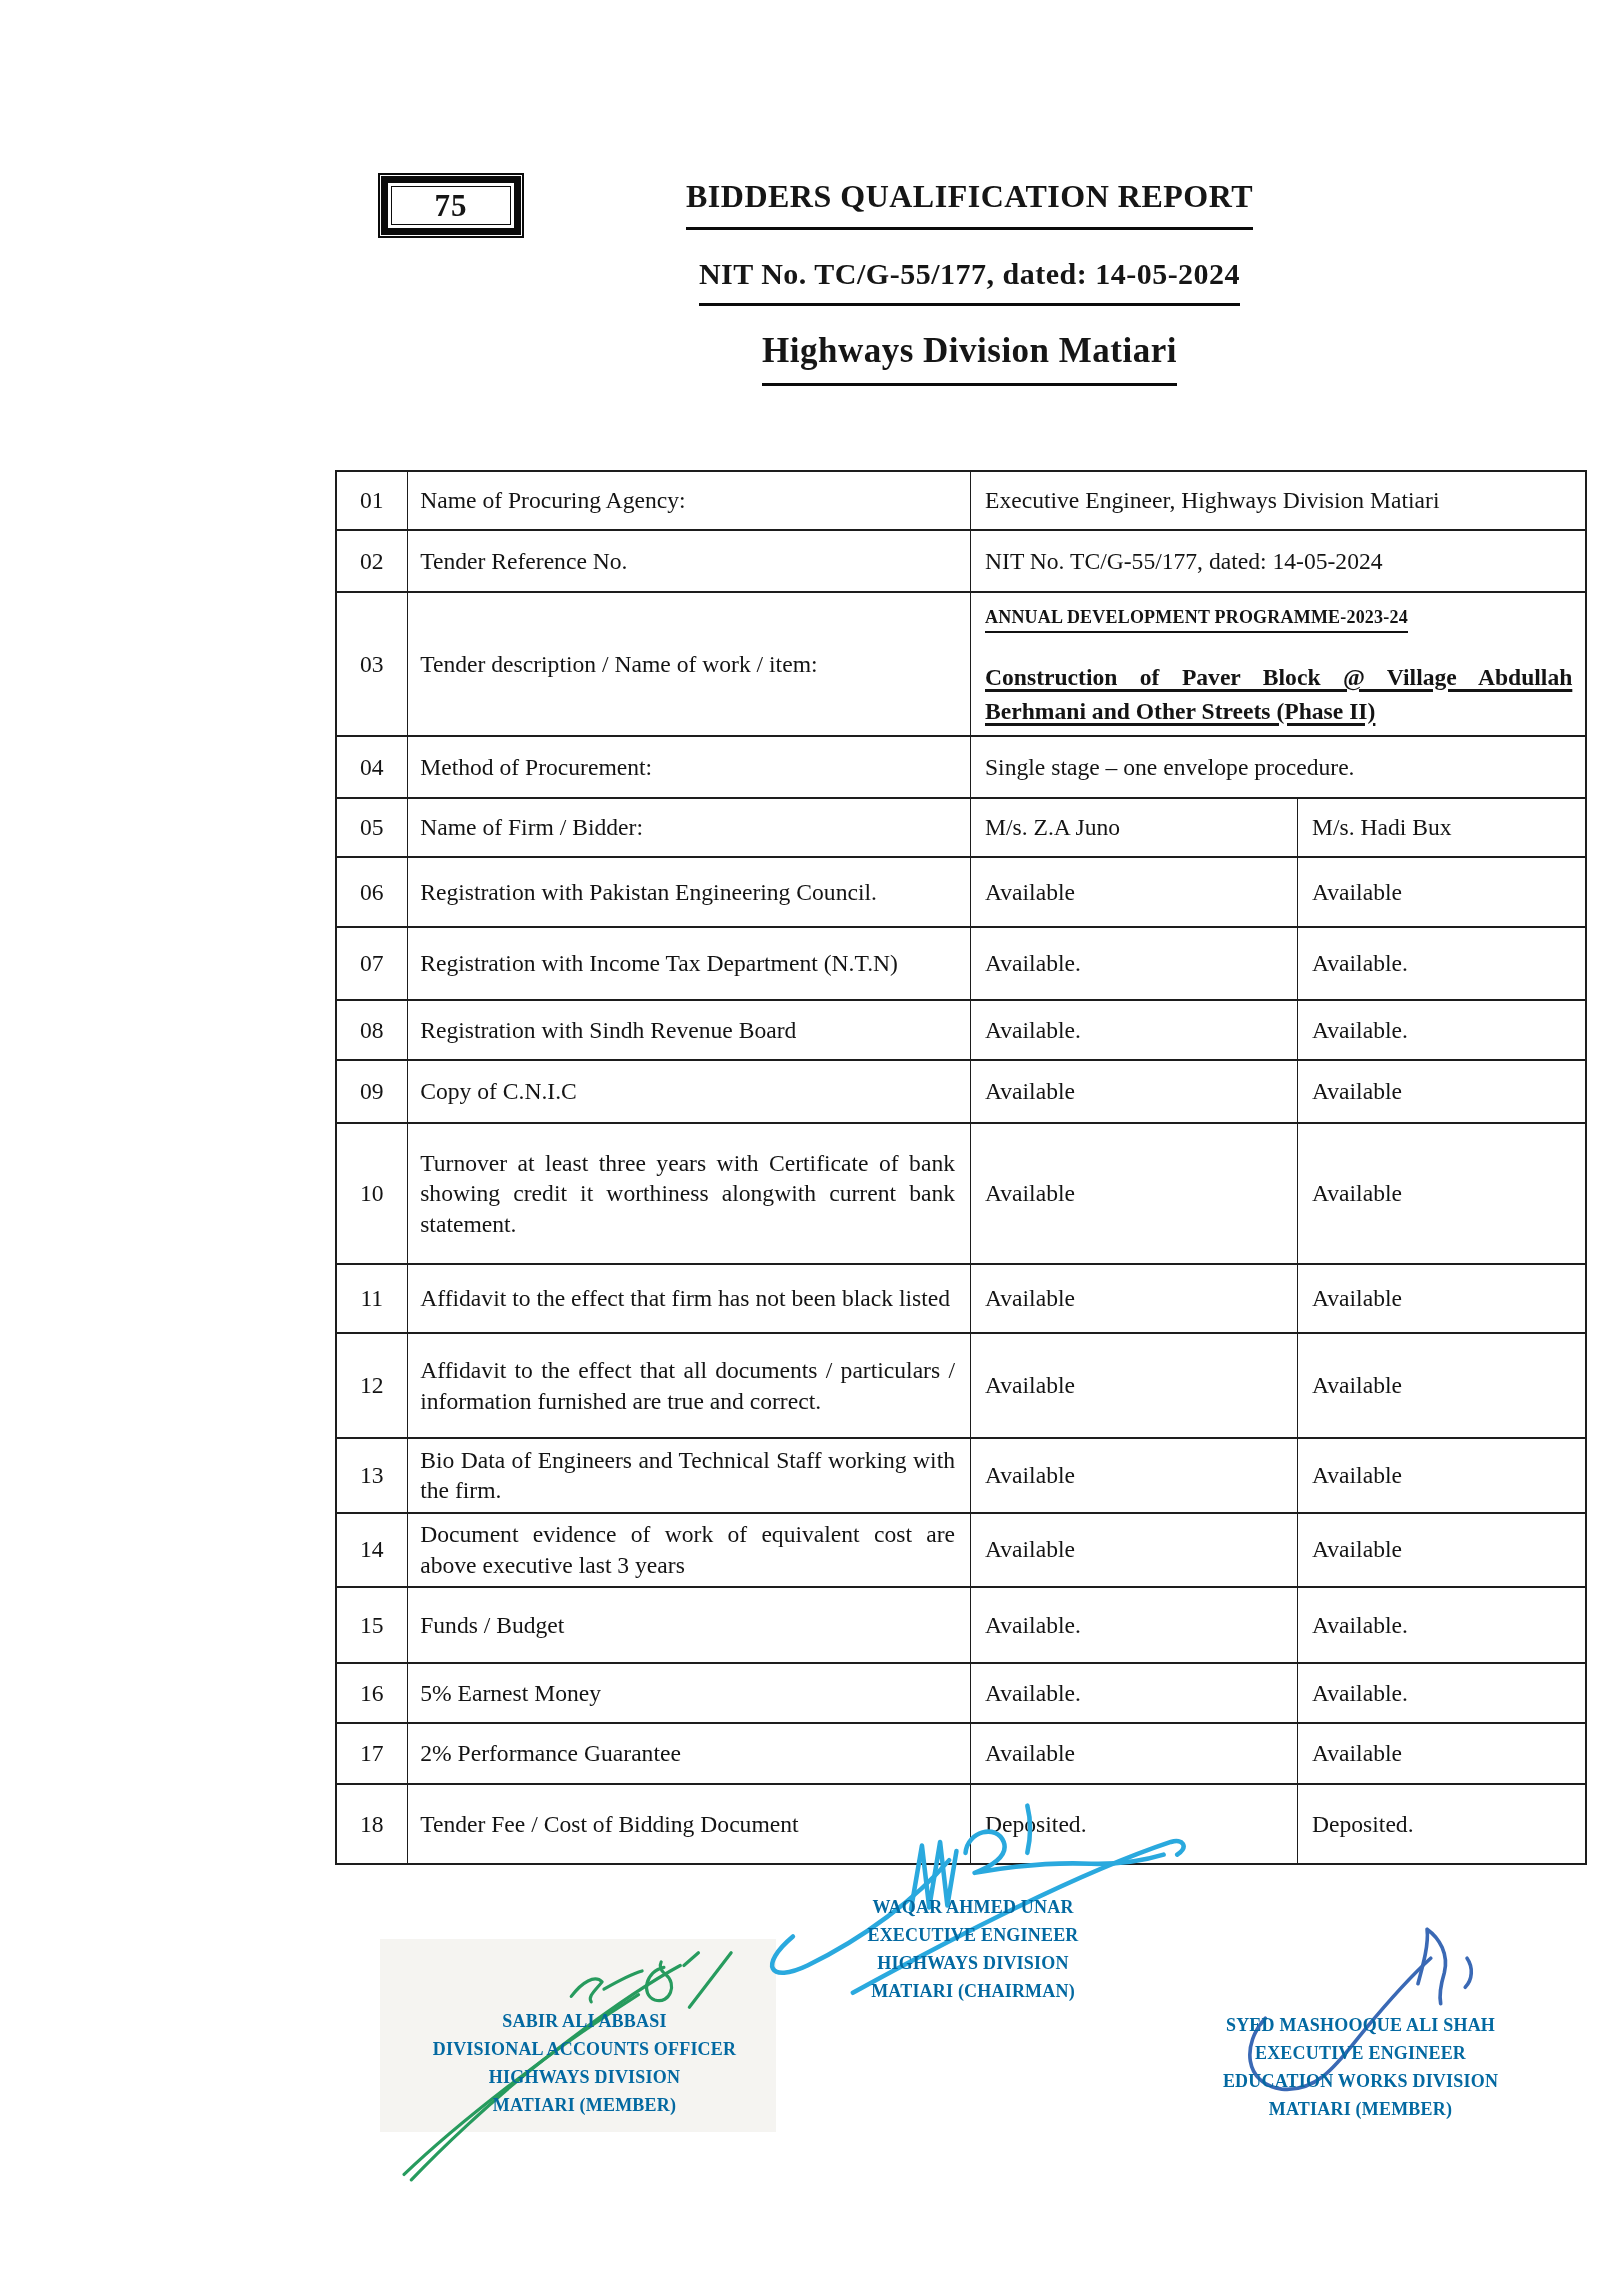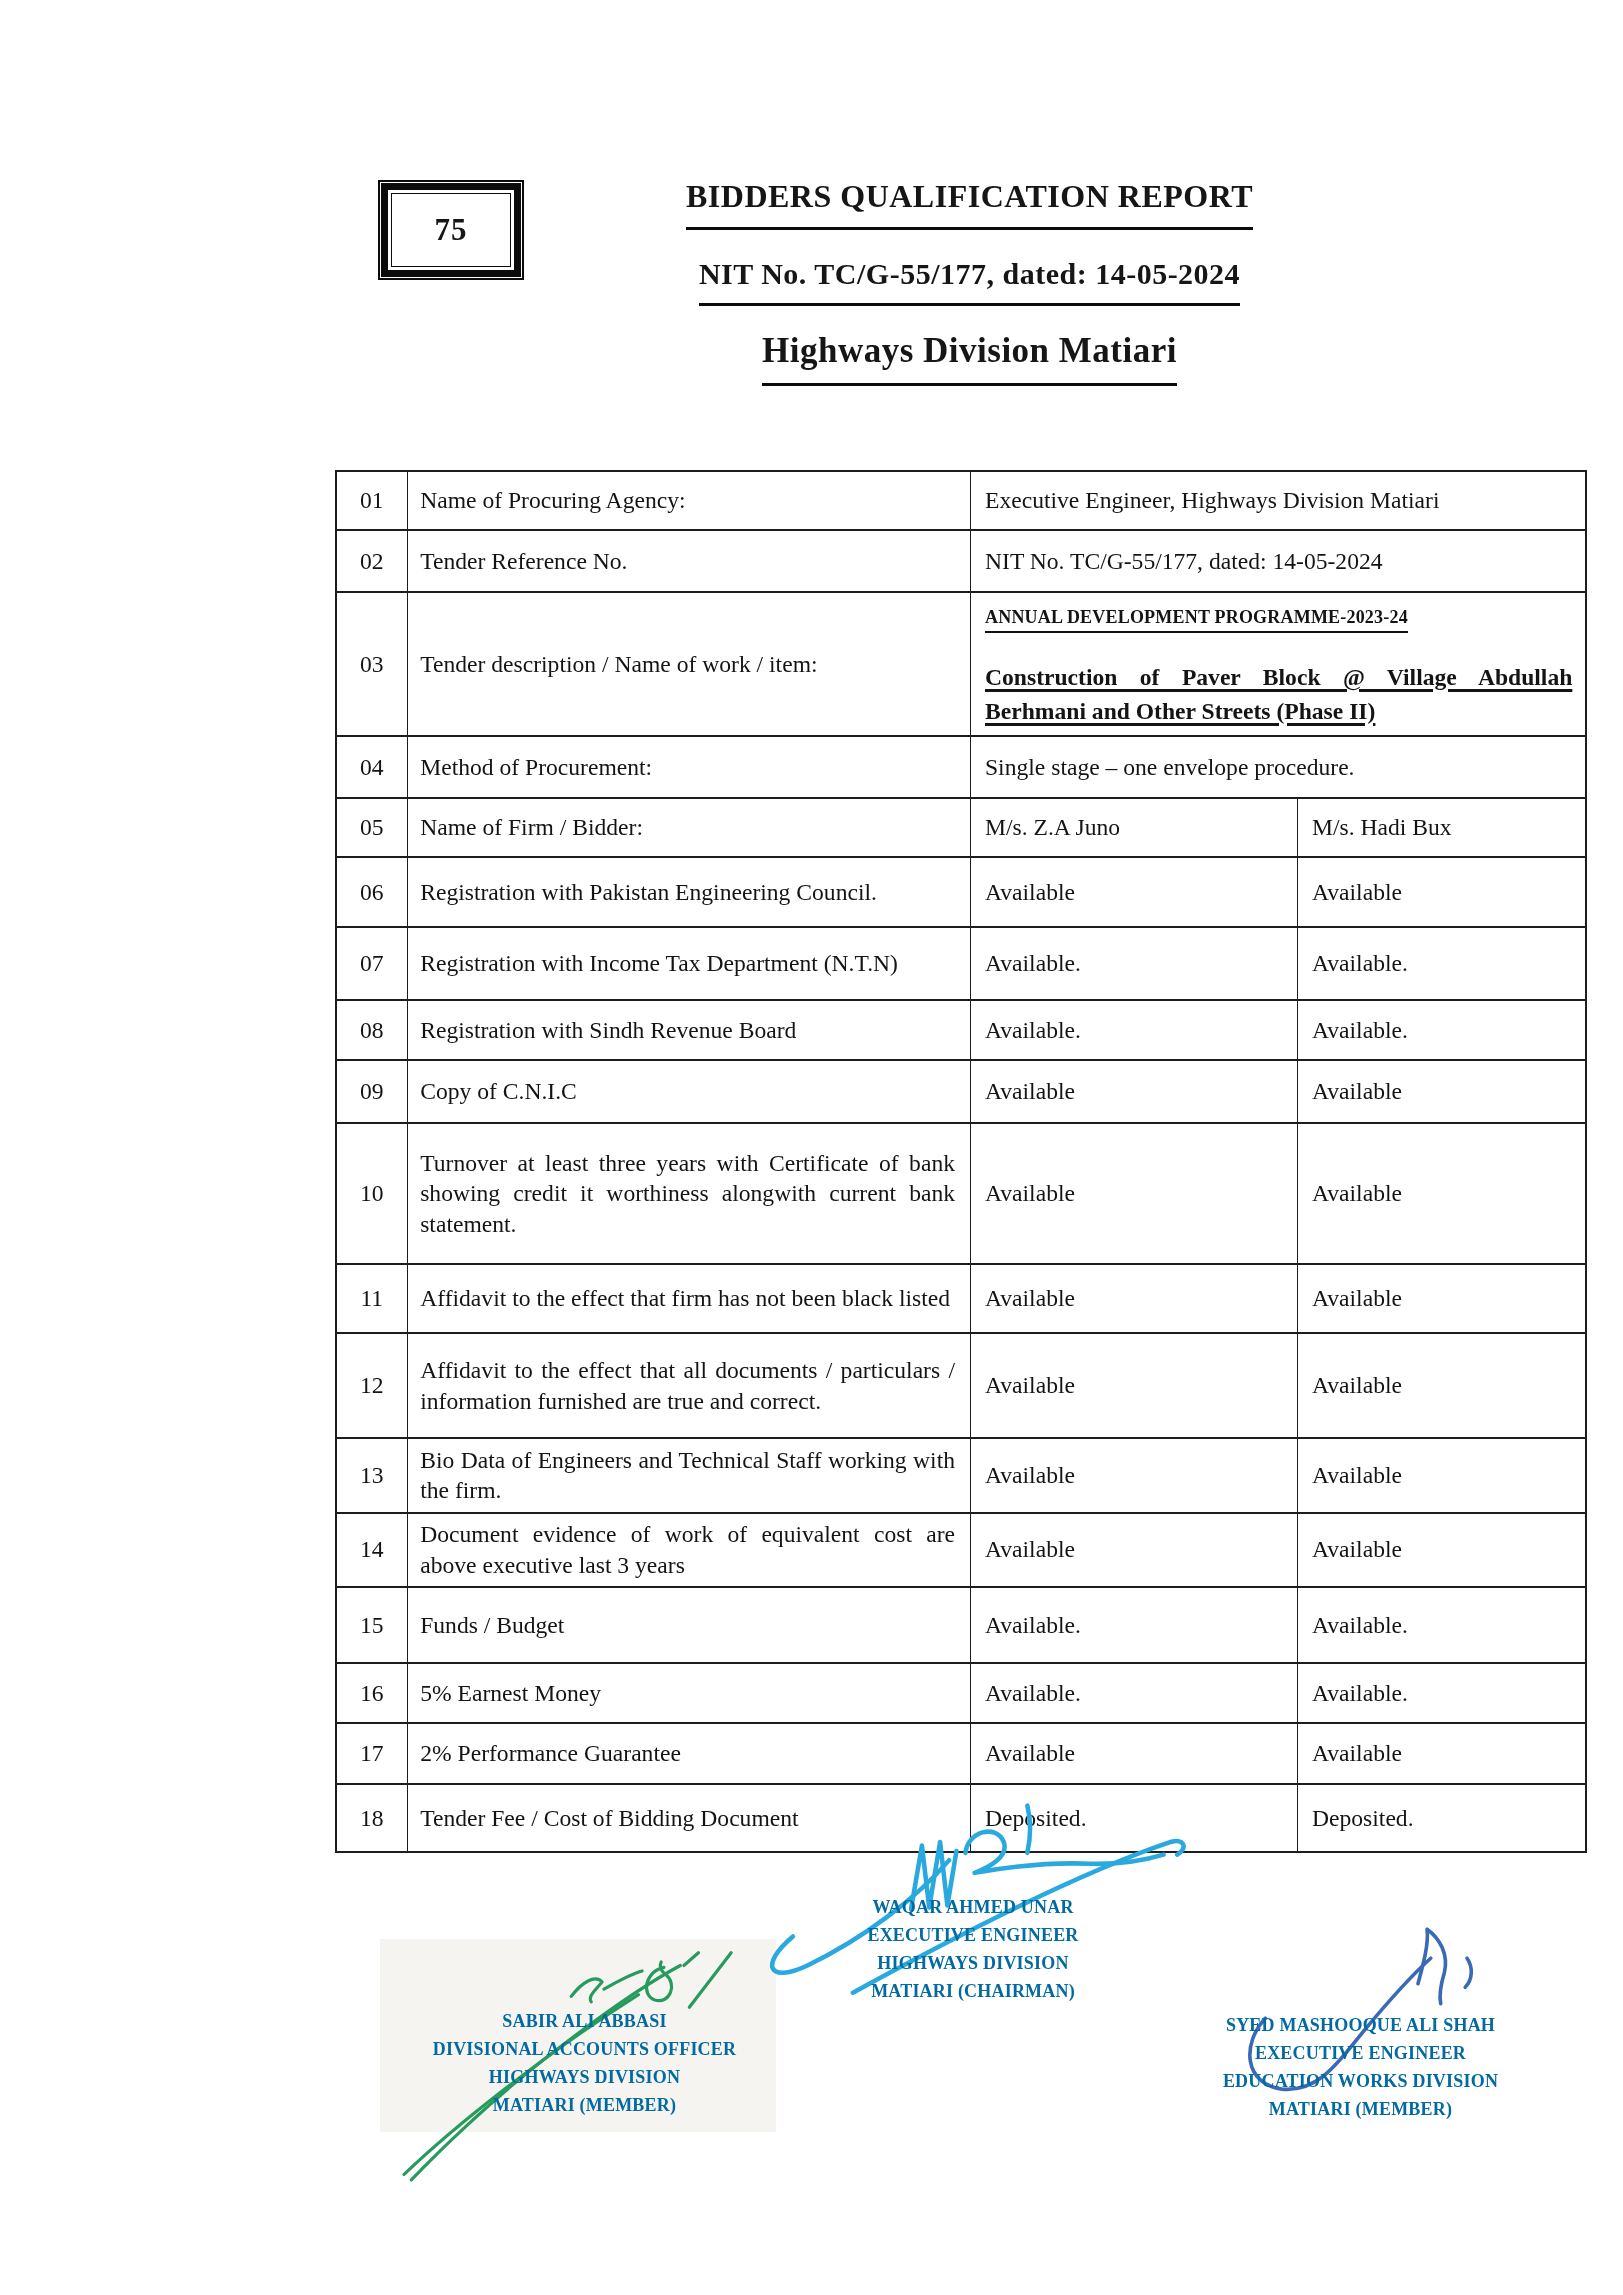"75" .badge { height: 100px -> 65px; top: 180px -> 173px }
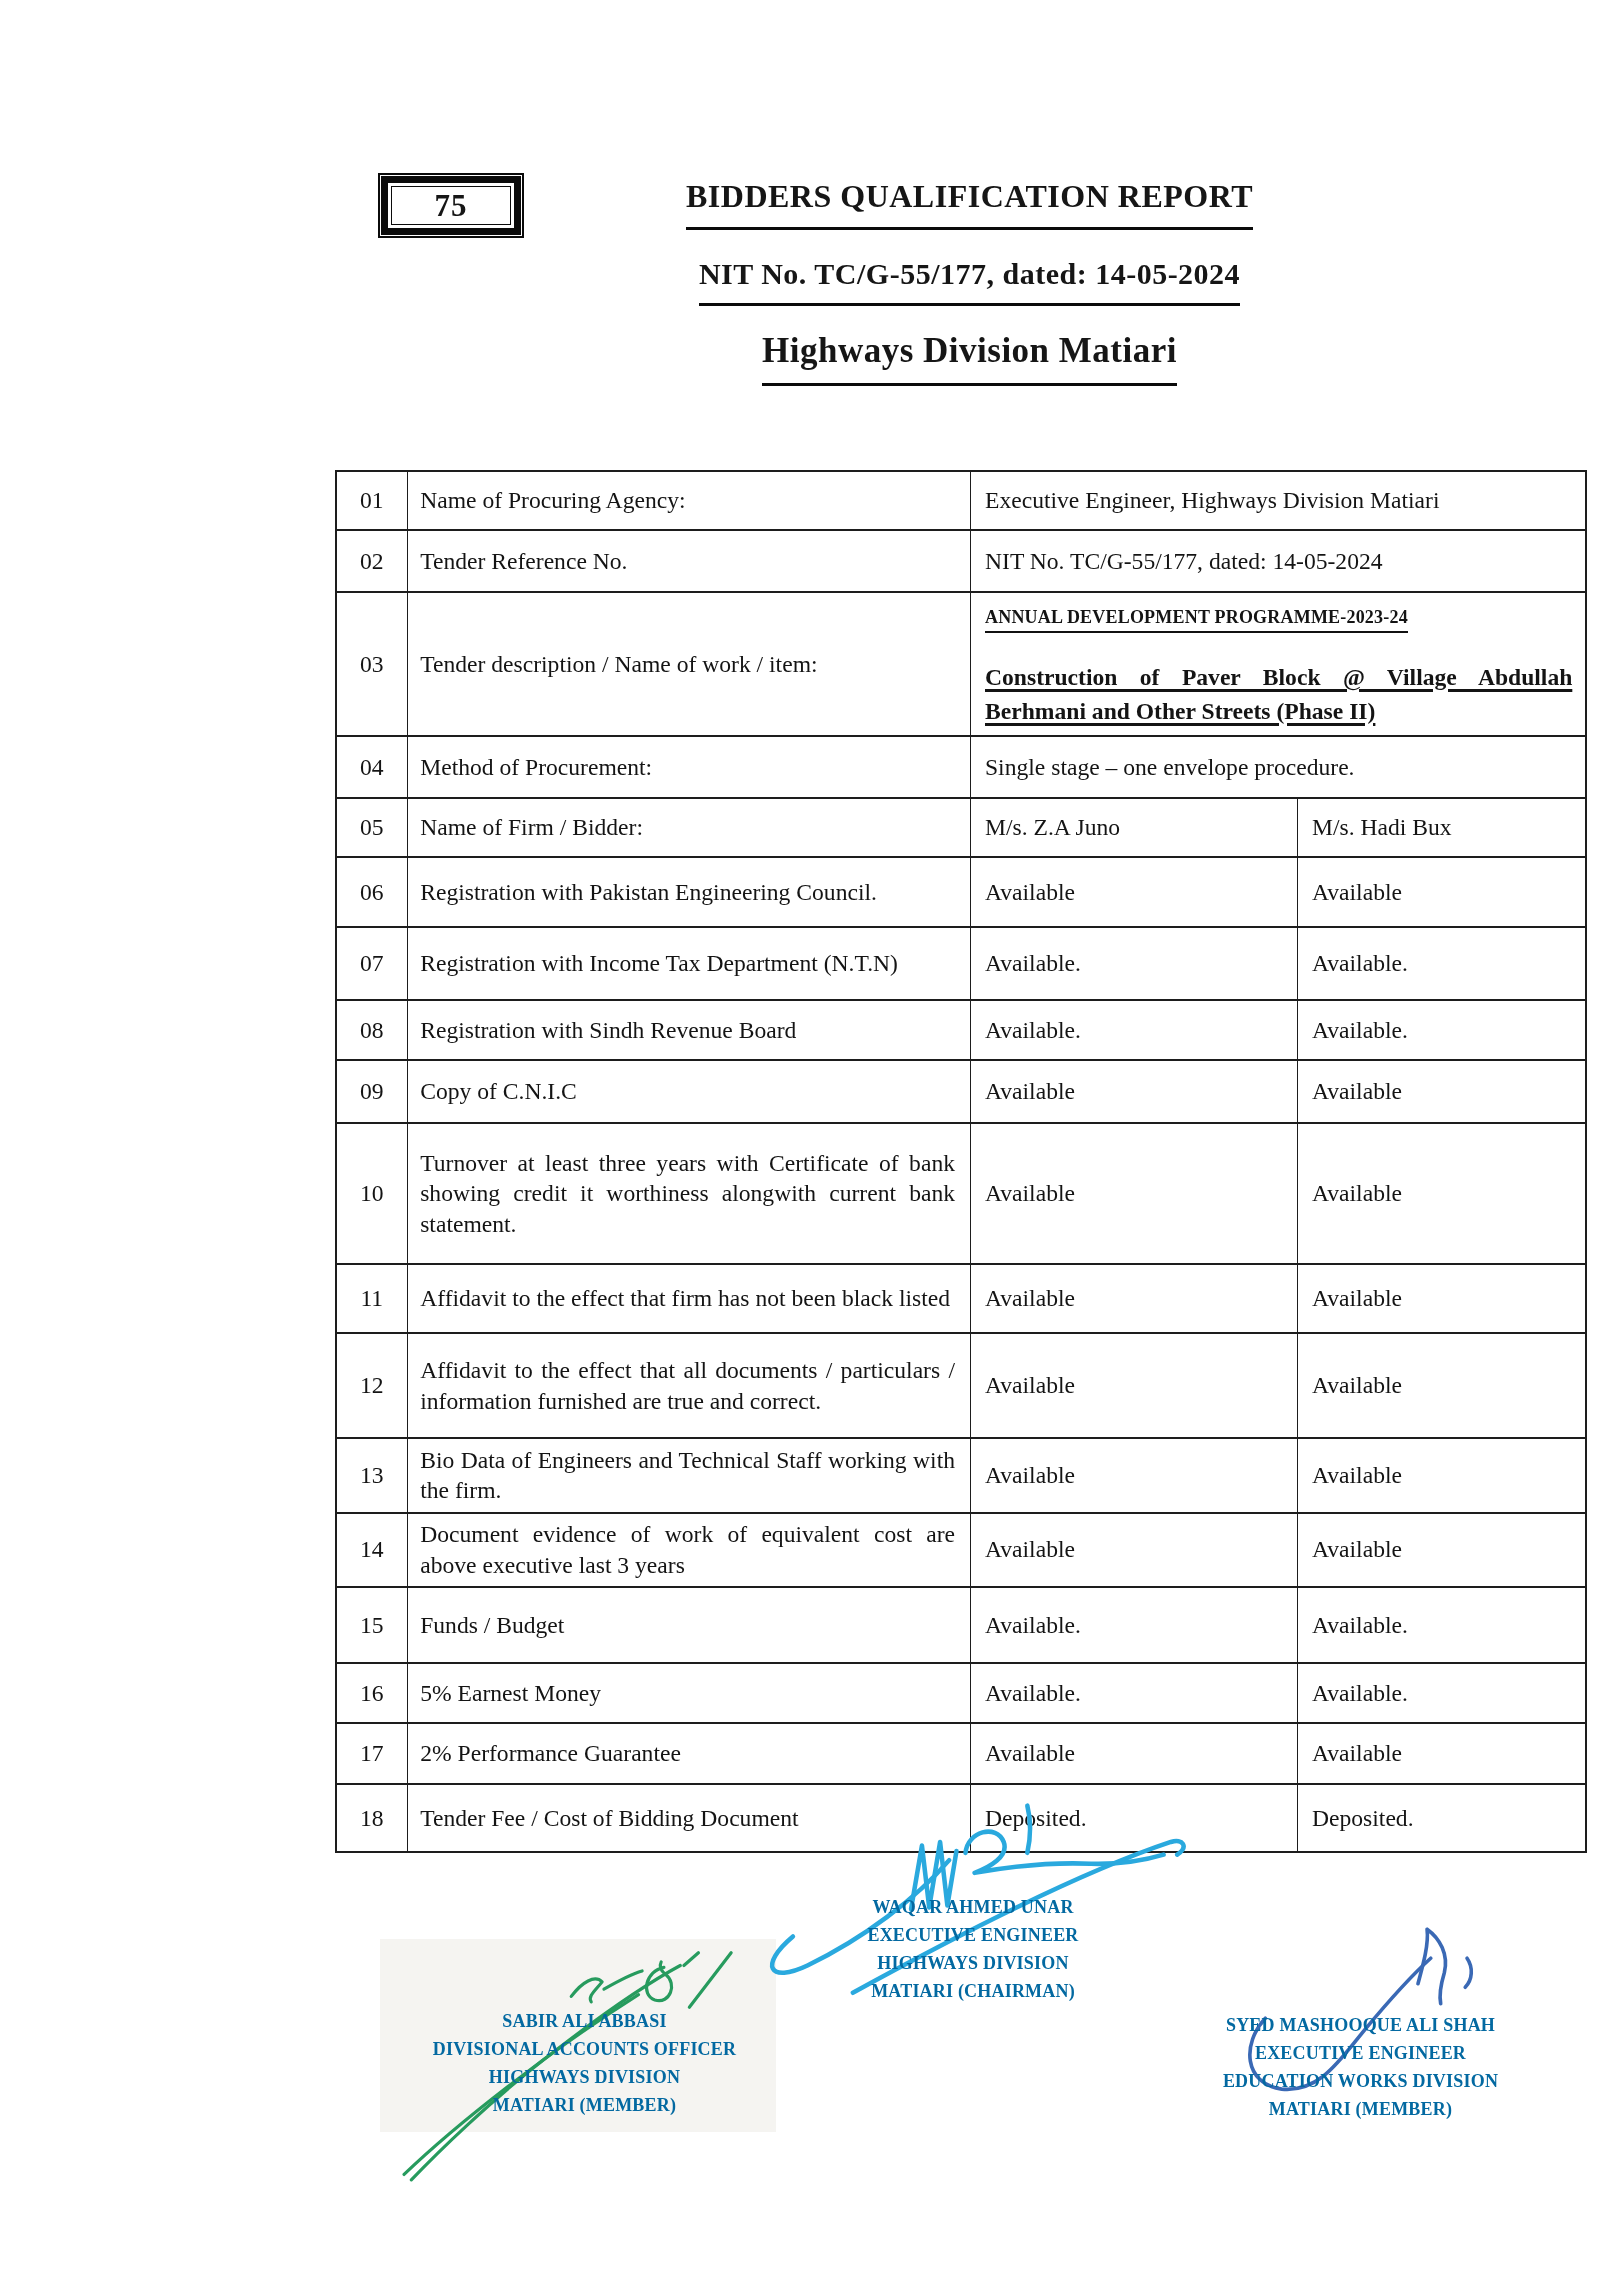"18" tr { height: 68px -> 80px }
